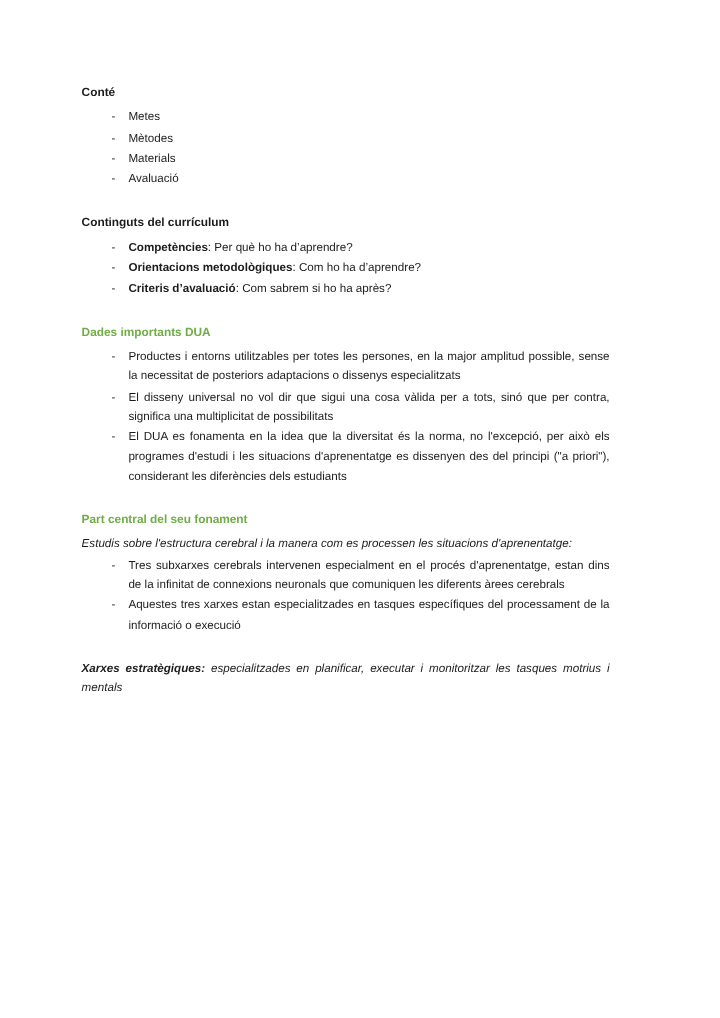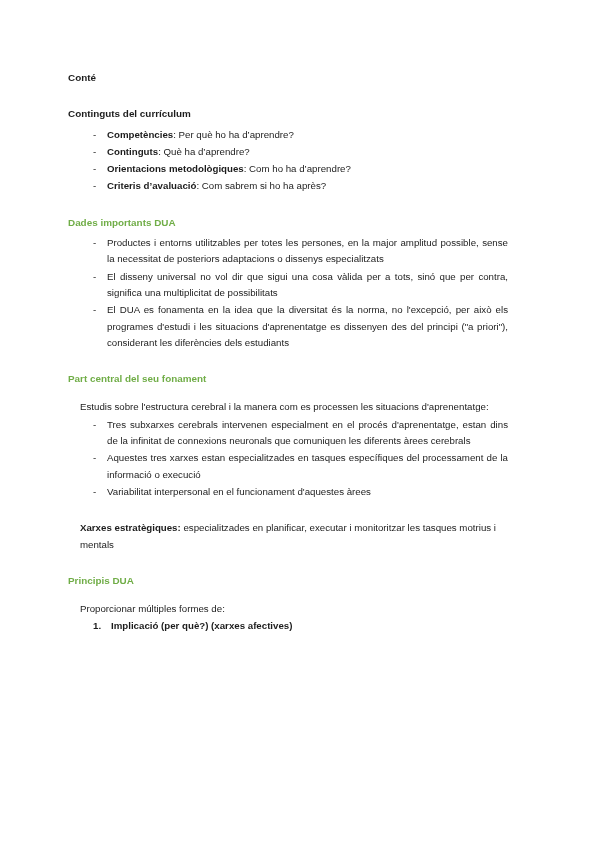"Metes" ul.dash { html: none -> <ul> <li><span>Metes</span></li> <li><span>Mètodes</span></li> <li><span>Materials</span></li> <li><span>Avaluació</span></li> </ul> }
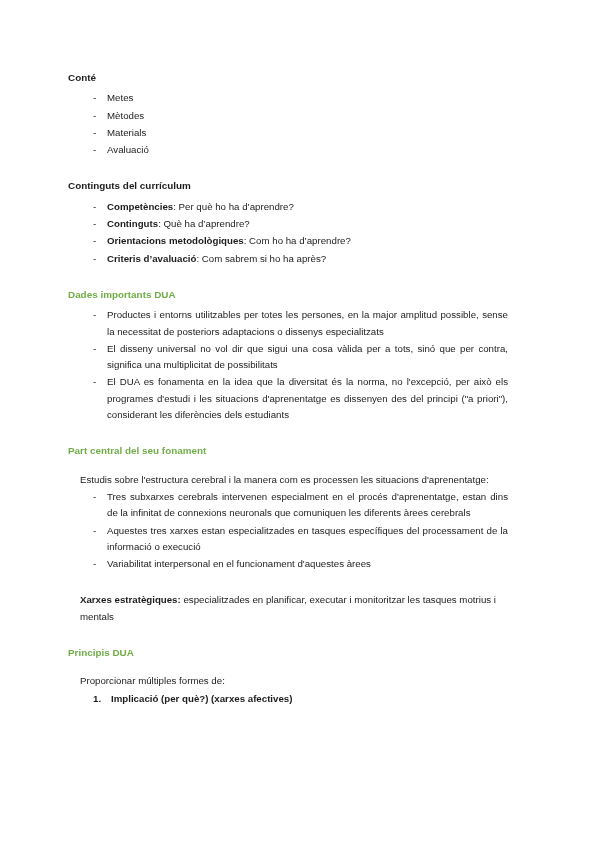"Continguts: Què ha d’aprendre?" li { html: <li><span>Continguts</span><span>: Què ha d’aprendre?</span></li> -> none }
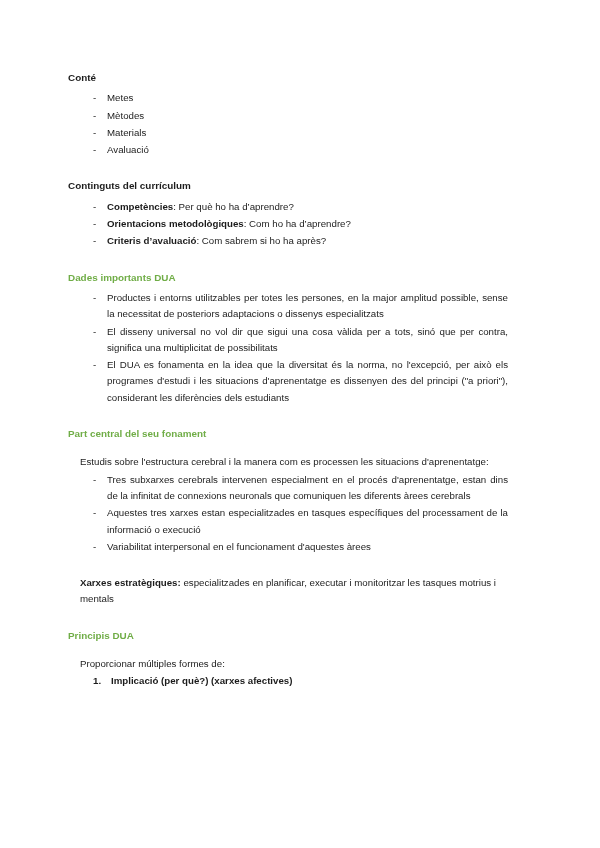"Estudis sobre l'estructura cerebral i" p { font-style: none -> italic; margin: 12px -> 0 }
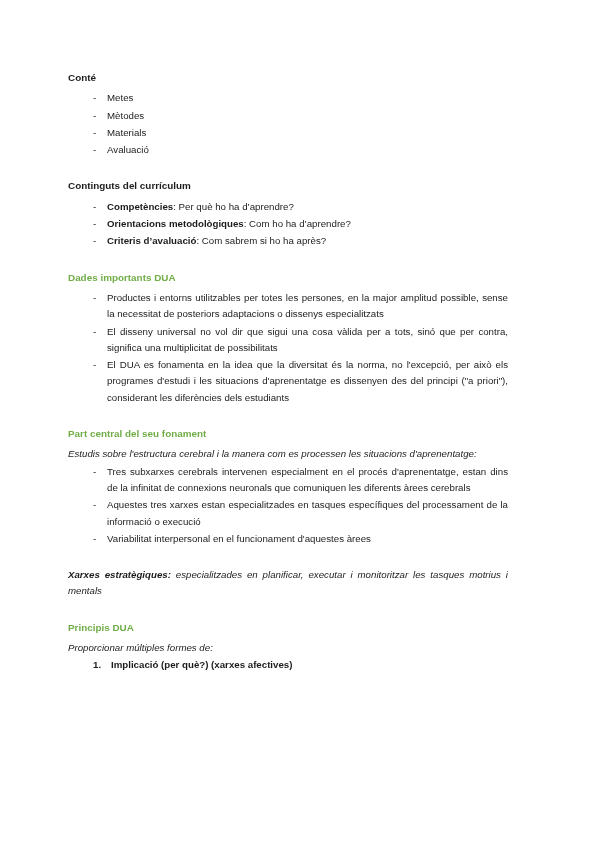"Variabilitat interpersonal en el" li.just { html: <li><span>Variabilitat interpersonal en el funcionament d'aquestes àrees</span></li> -> none }
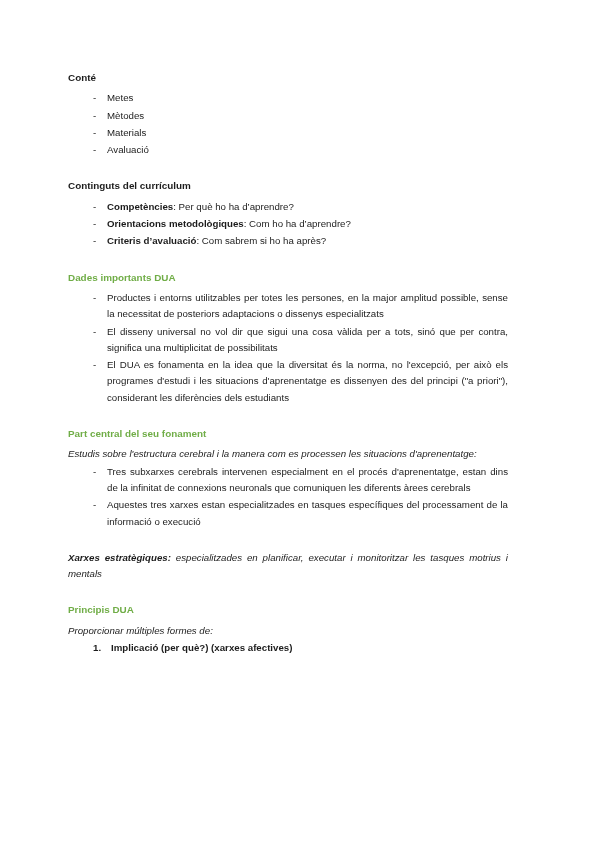"Principis DUA" div.section { html: <div> <h2>Principis DUA</h2> <p>Proporcionar múltiples formes de:</p> <div> <span>1.</span><span>Implicació (per què?) (xarxes afectives)</span> </div> </div> -> none }
